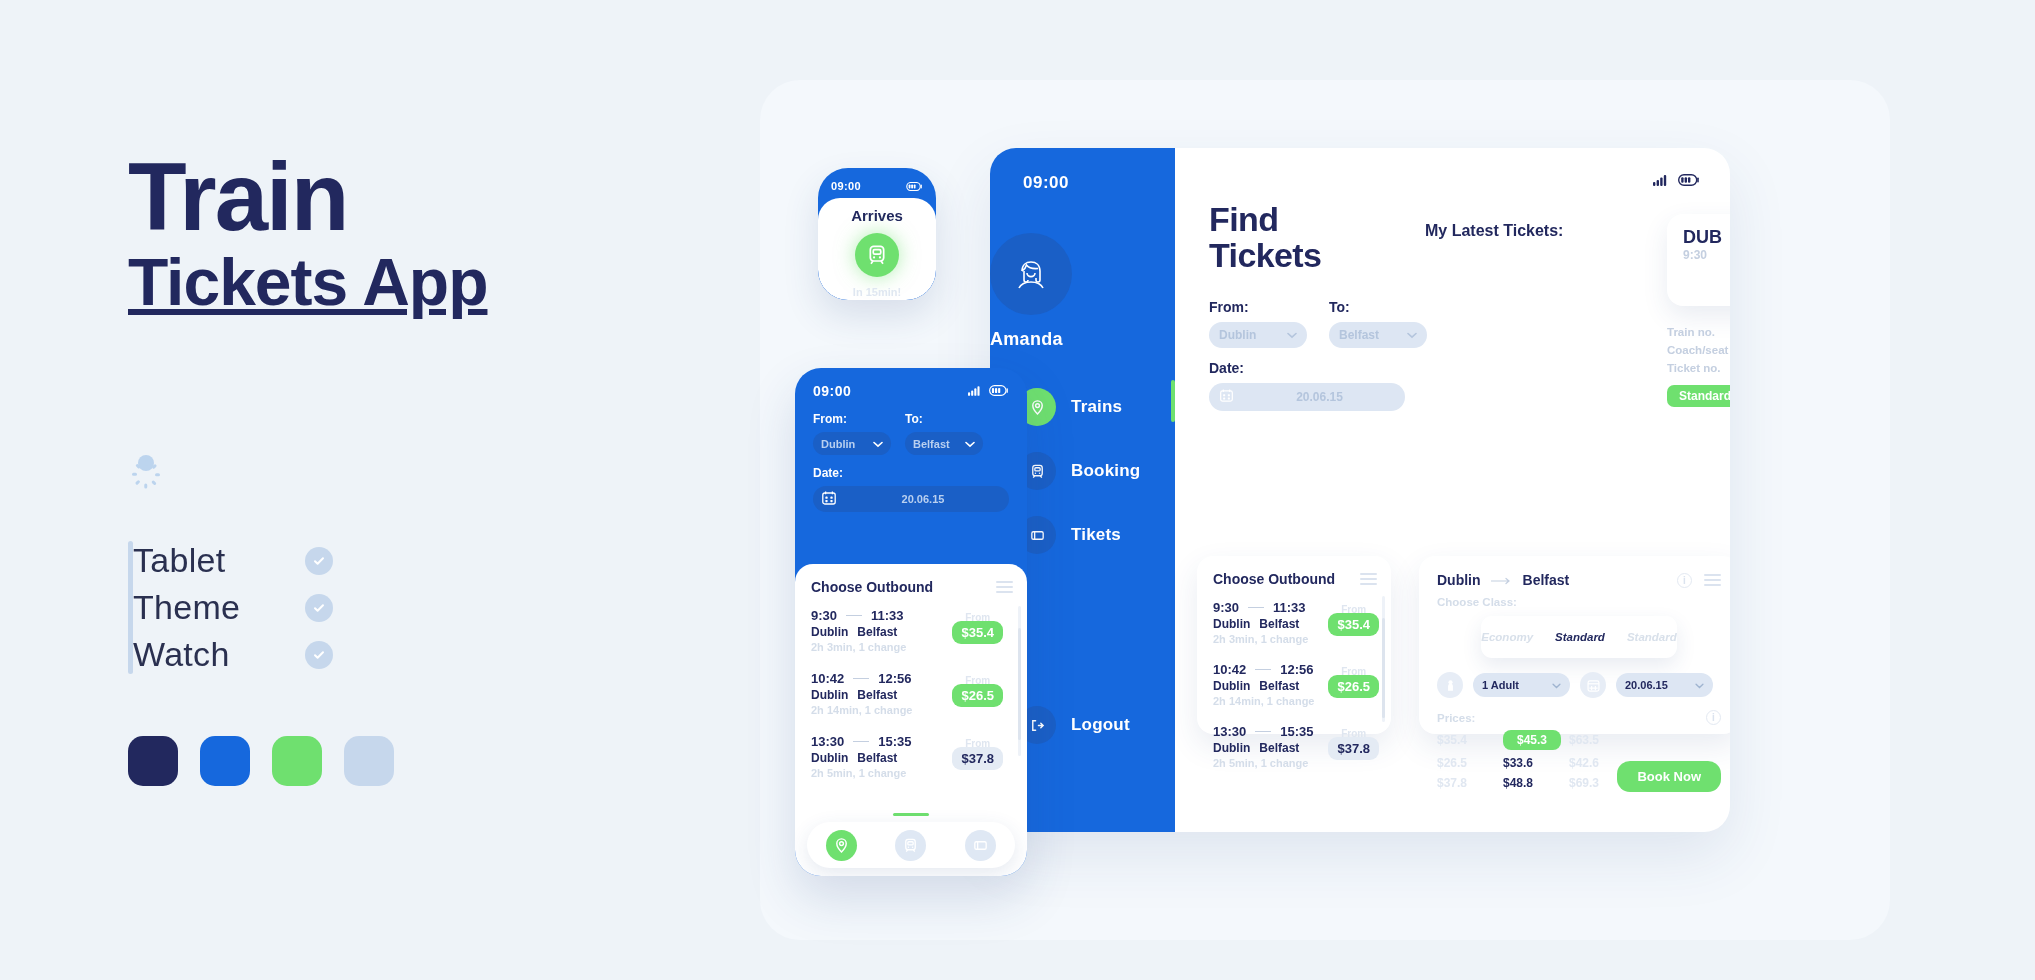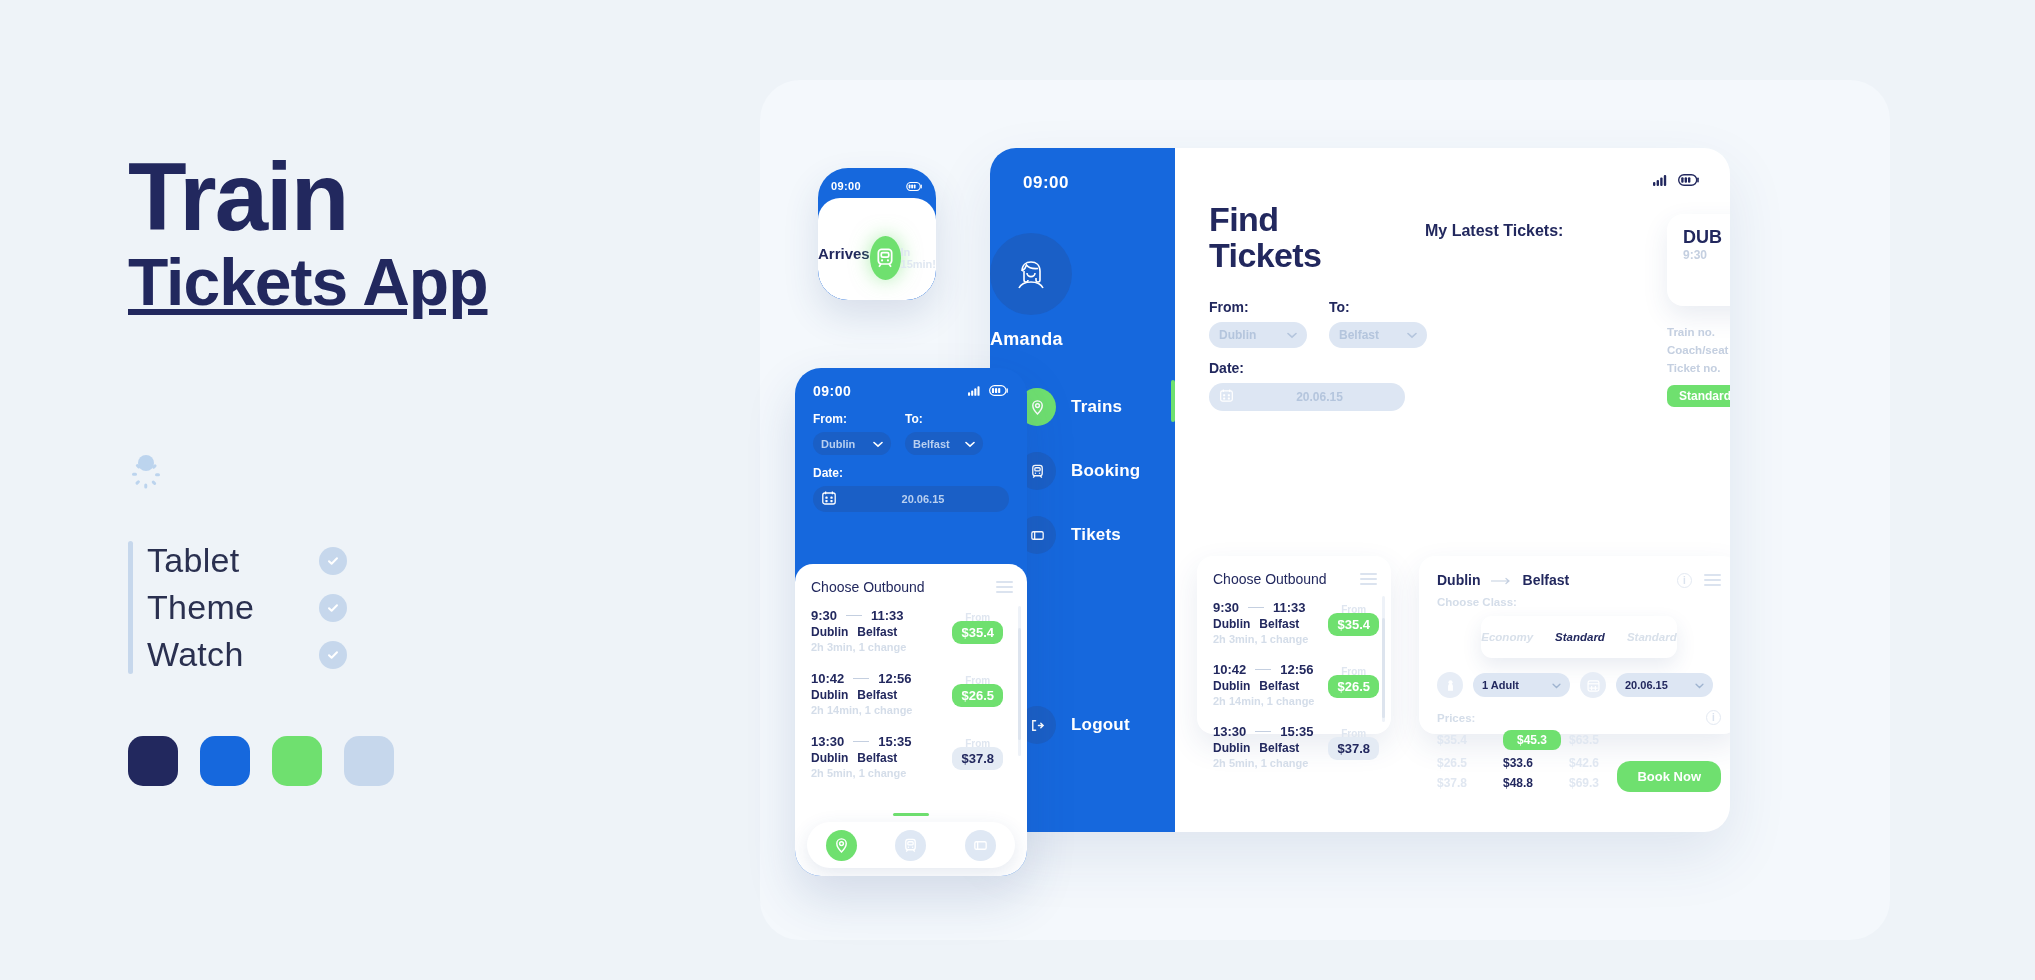"Arrives" .w-sheet { flex-direction: row -> column }
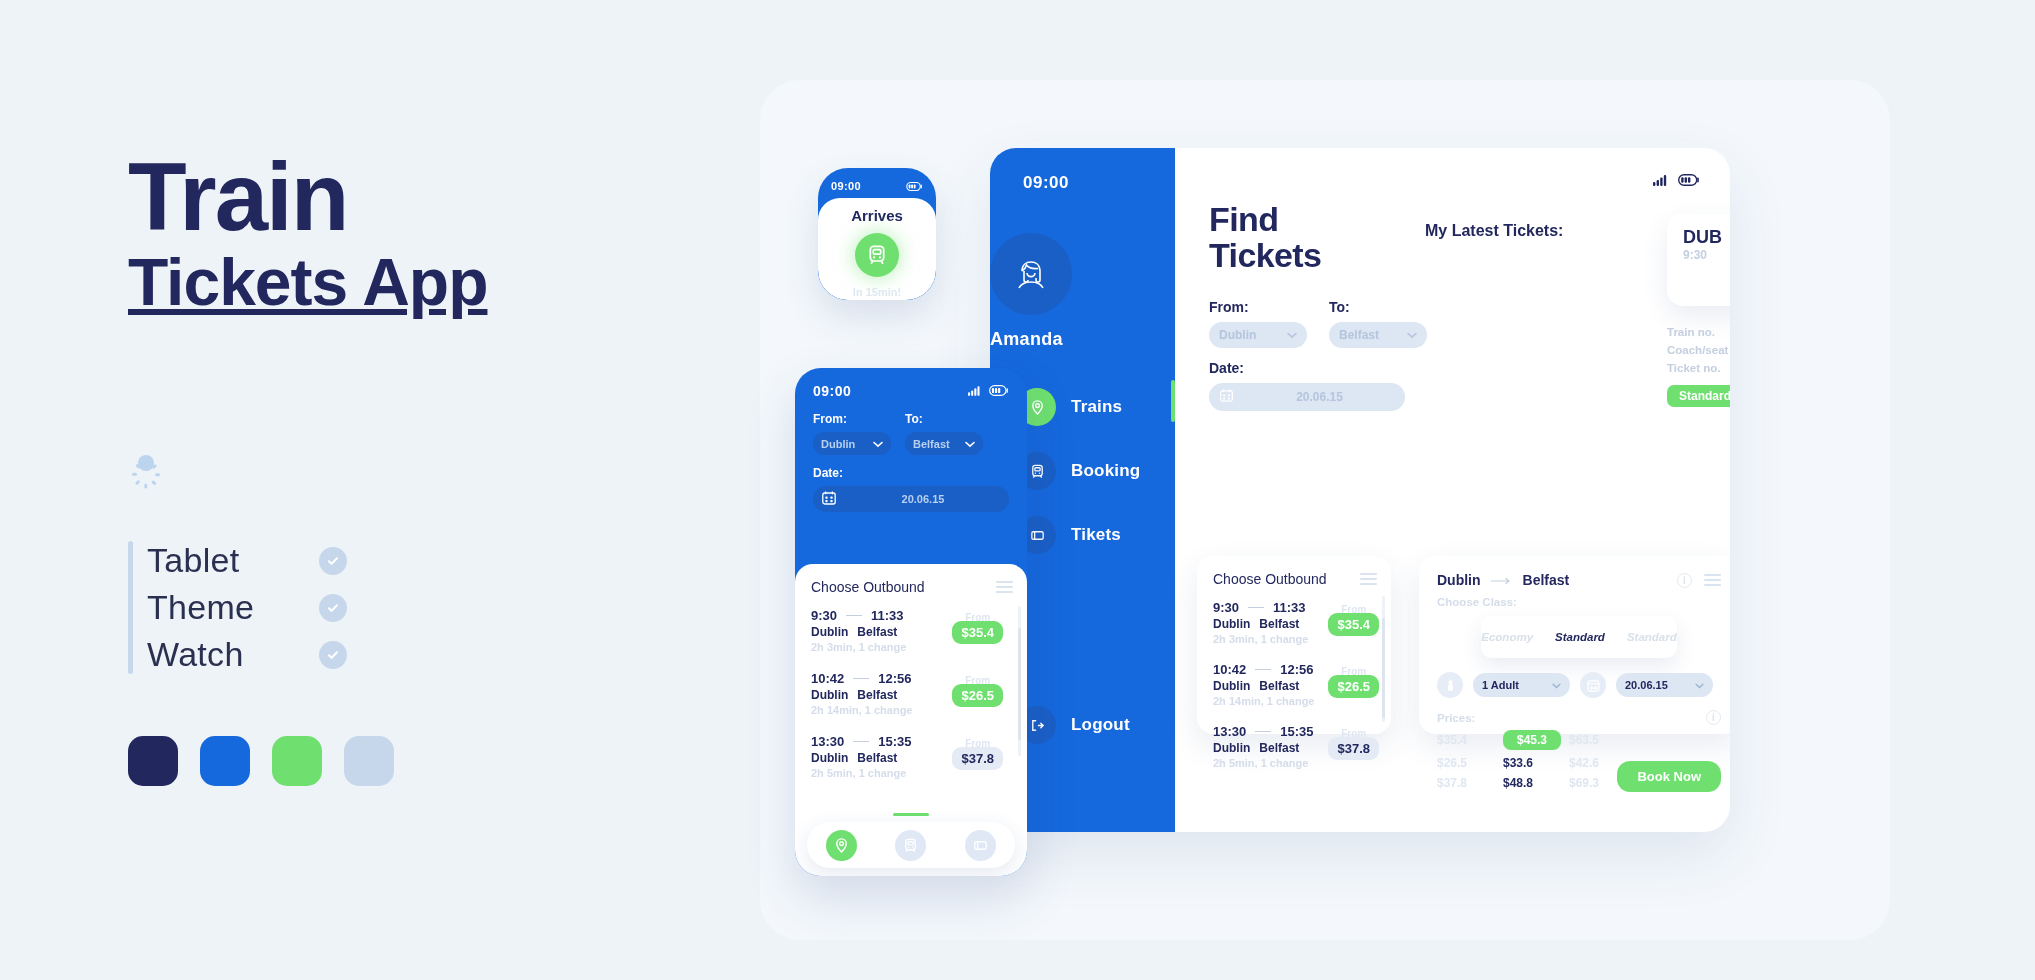"Tablet" .device-list { gap: 14px -> none }
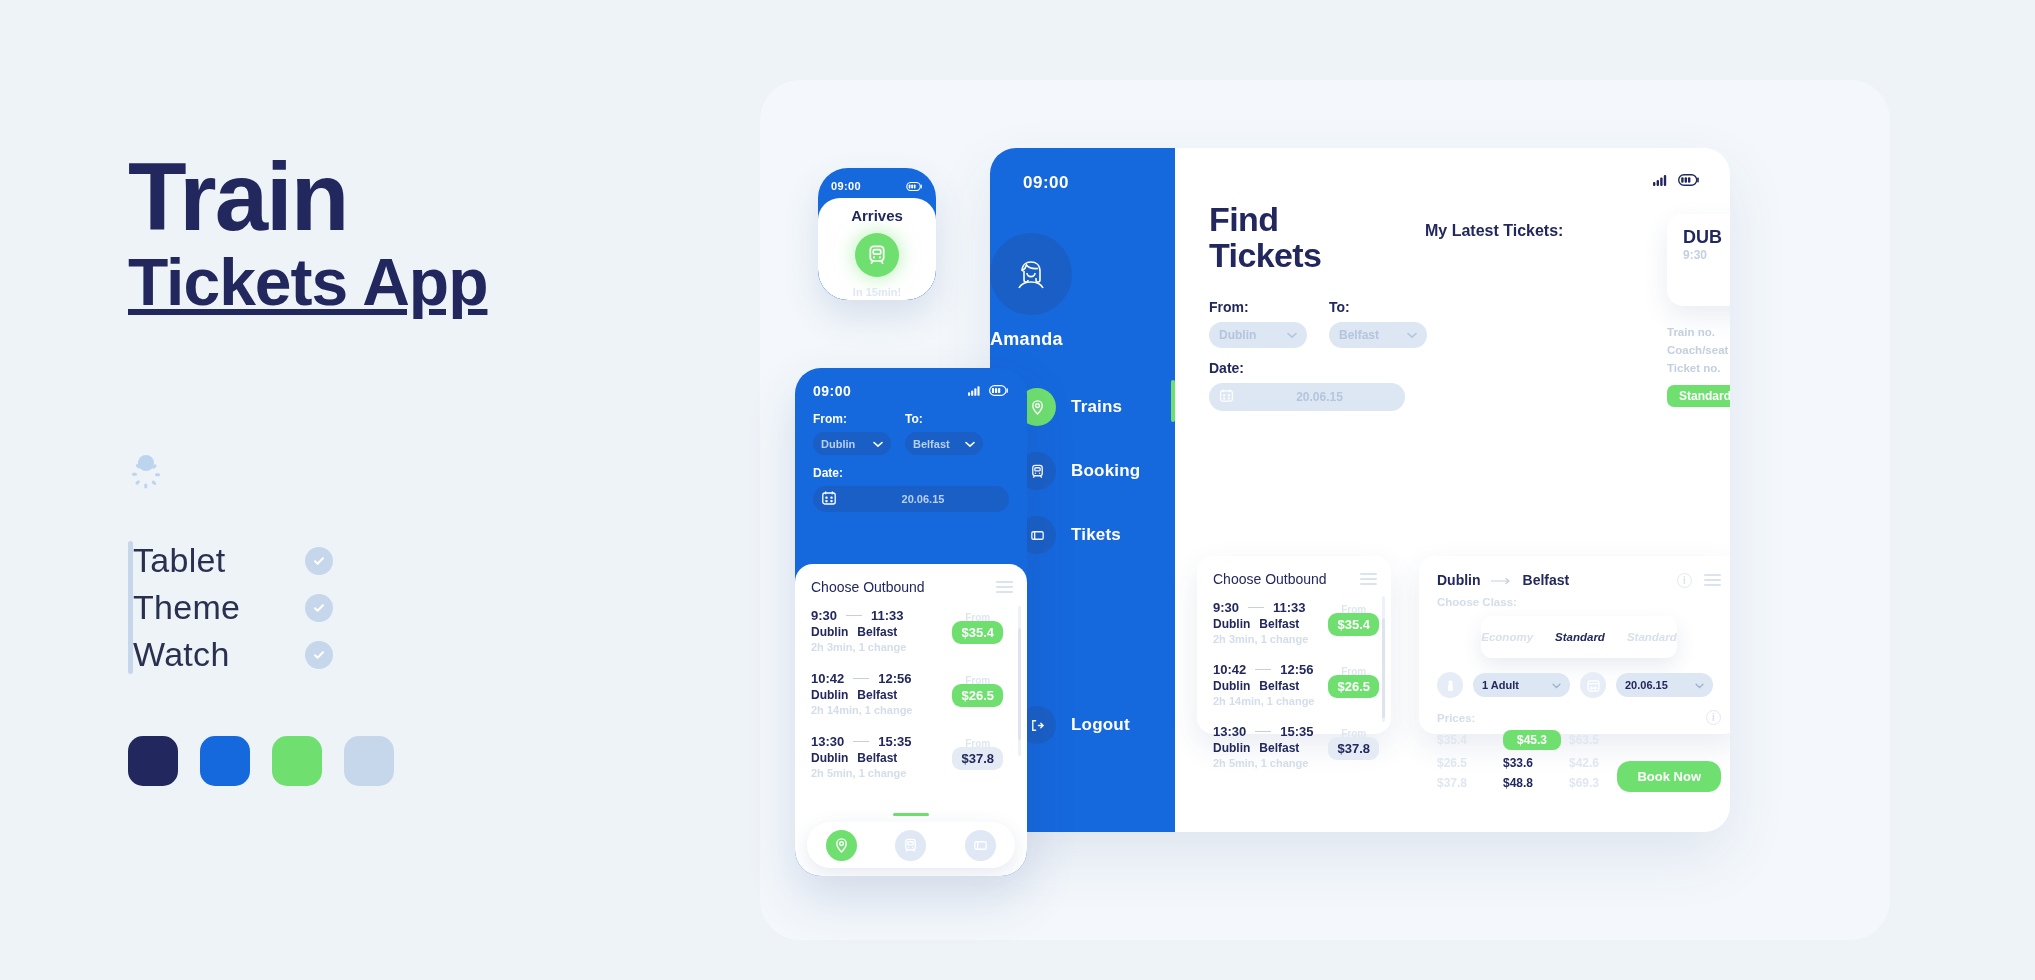"Choose Outbound" .co-title { font-weight: 400 -> 700 }
